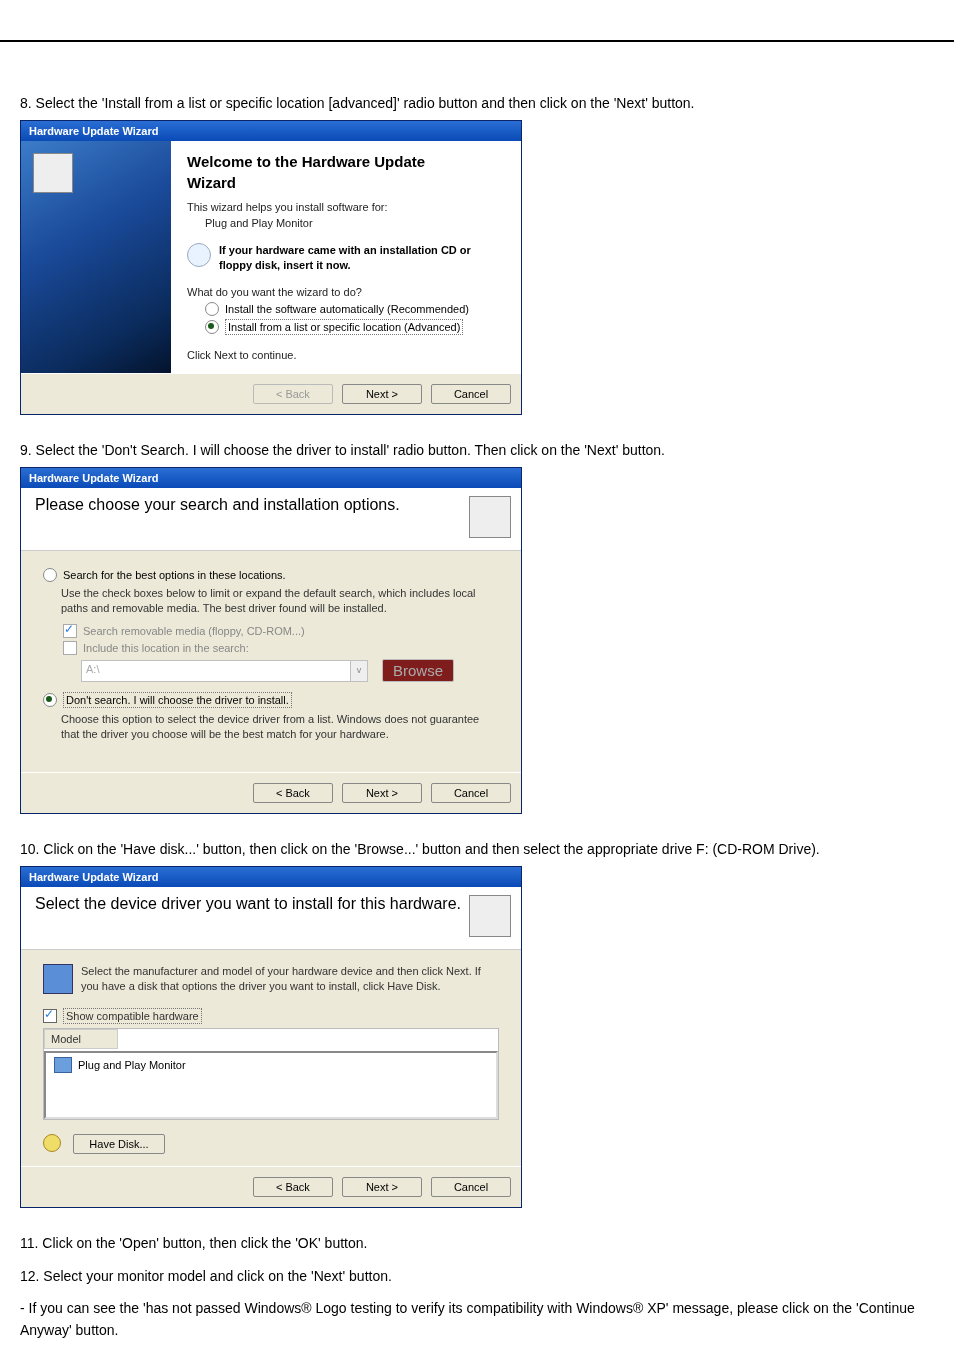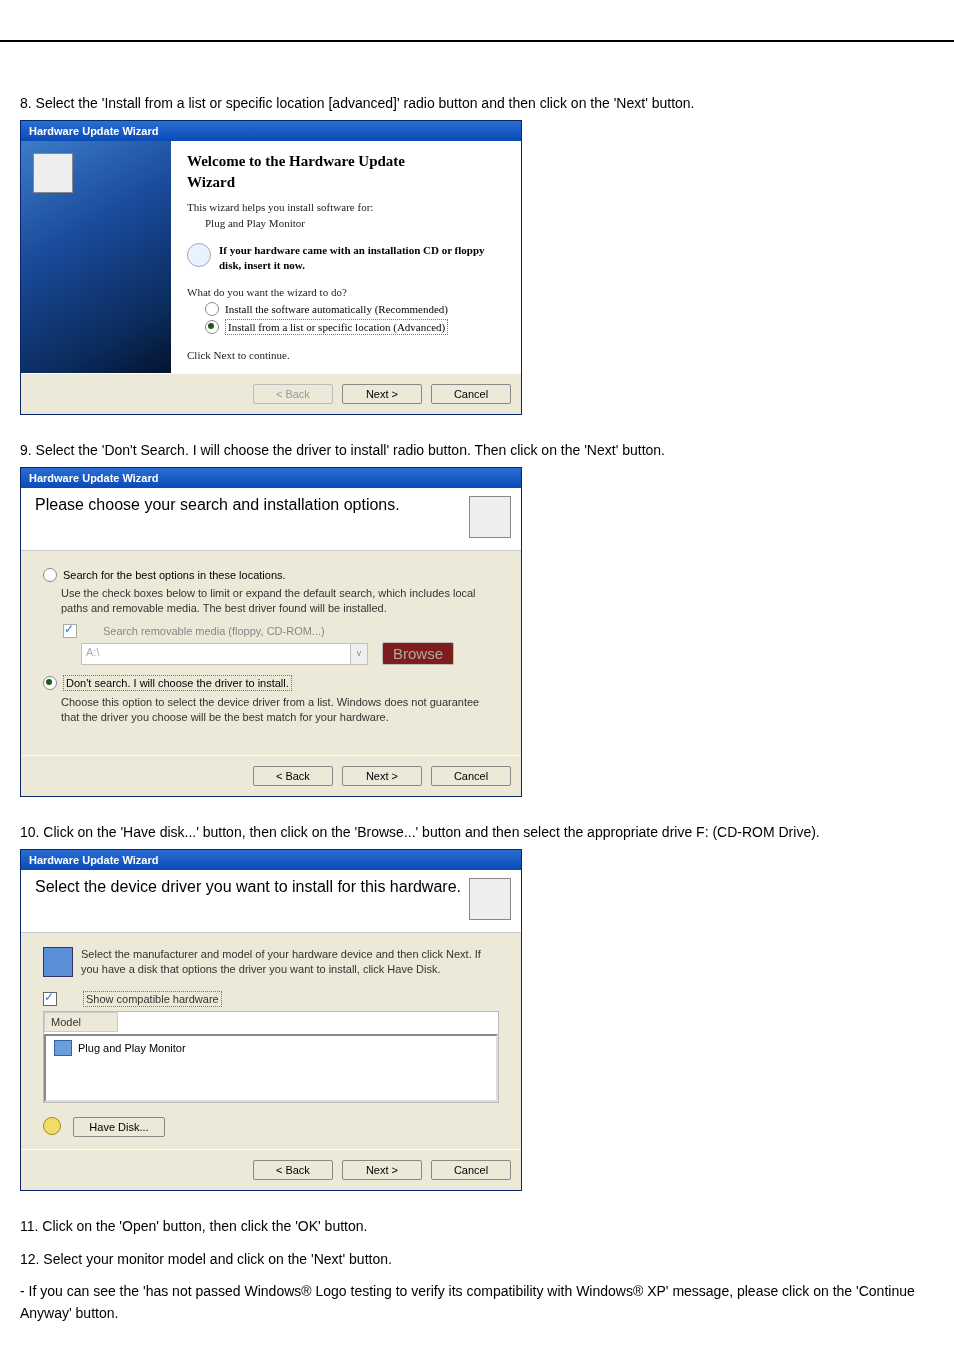"Welcome to the Hardware Update" .body-row { font-family: Liberation Serif, serif -> none }
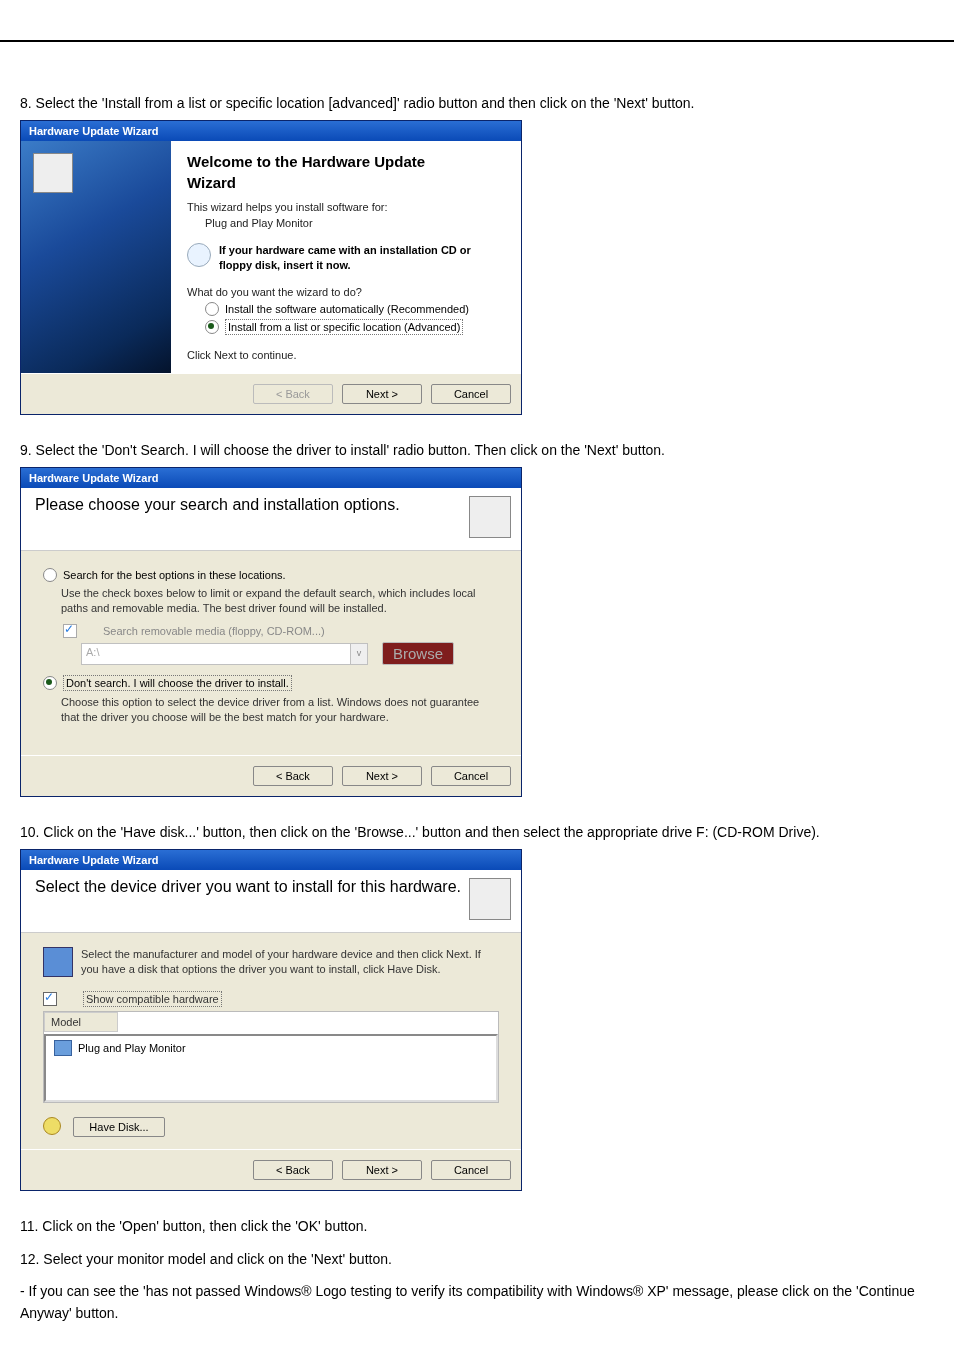"Search removable media (floppy," .check-row { gap: 20px -> none }
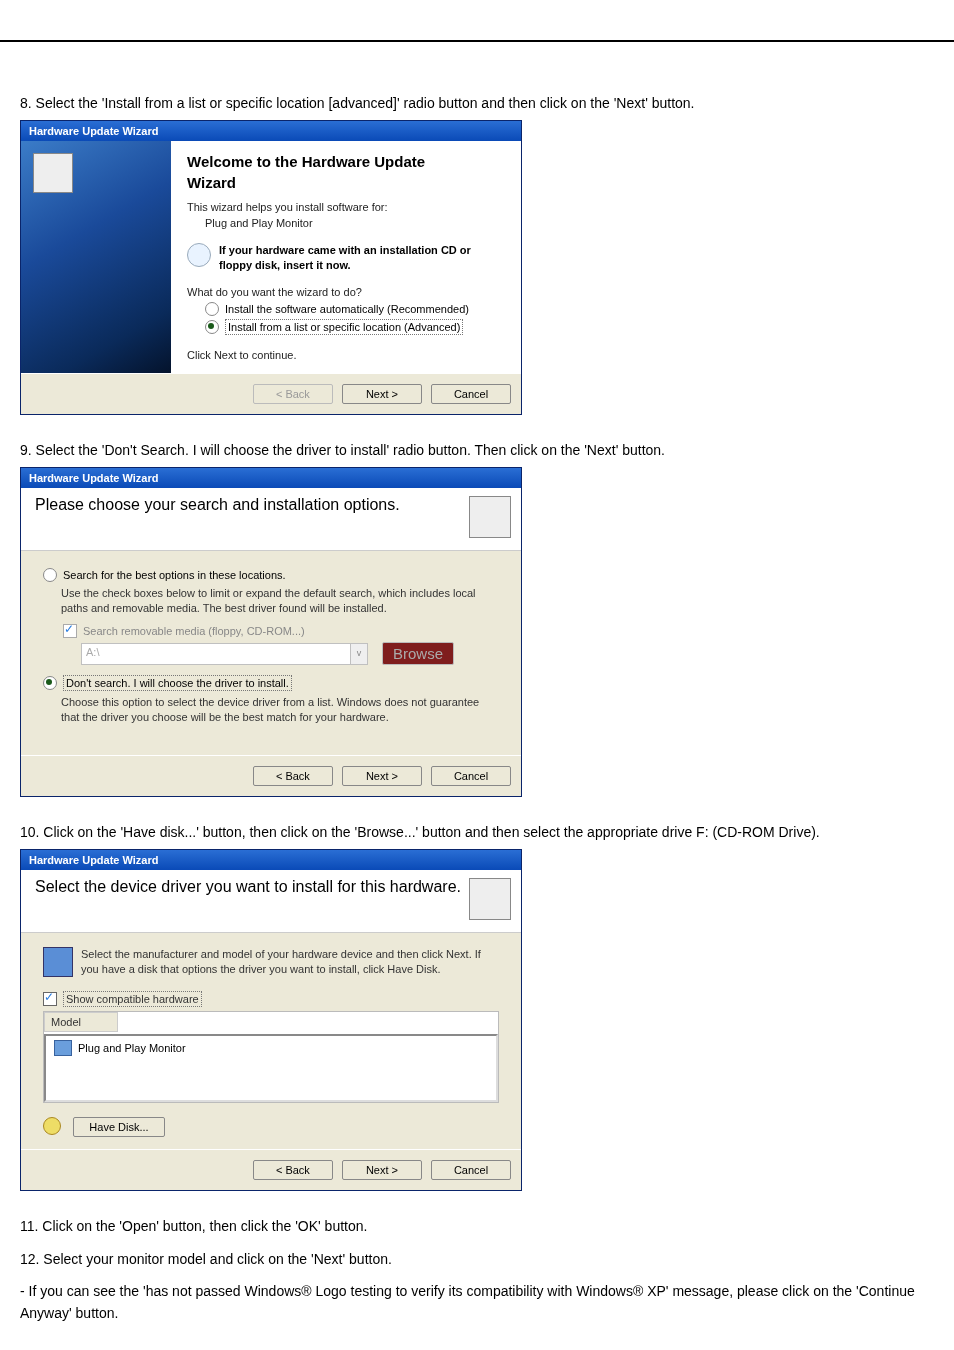"Include this location in the" div.check-row { html: none -> <div> <div></div> <span>Include this location in the search:</span> </div> }
